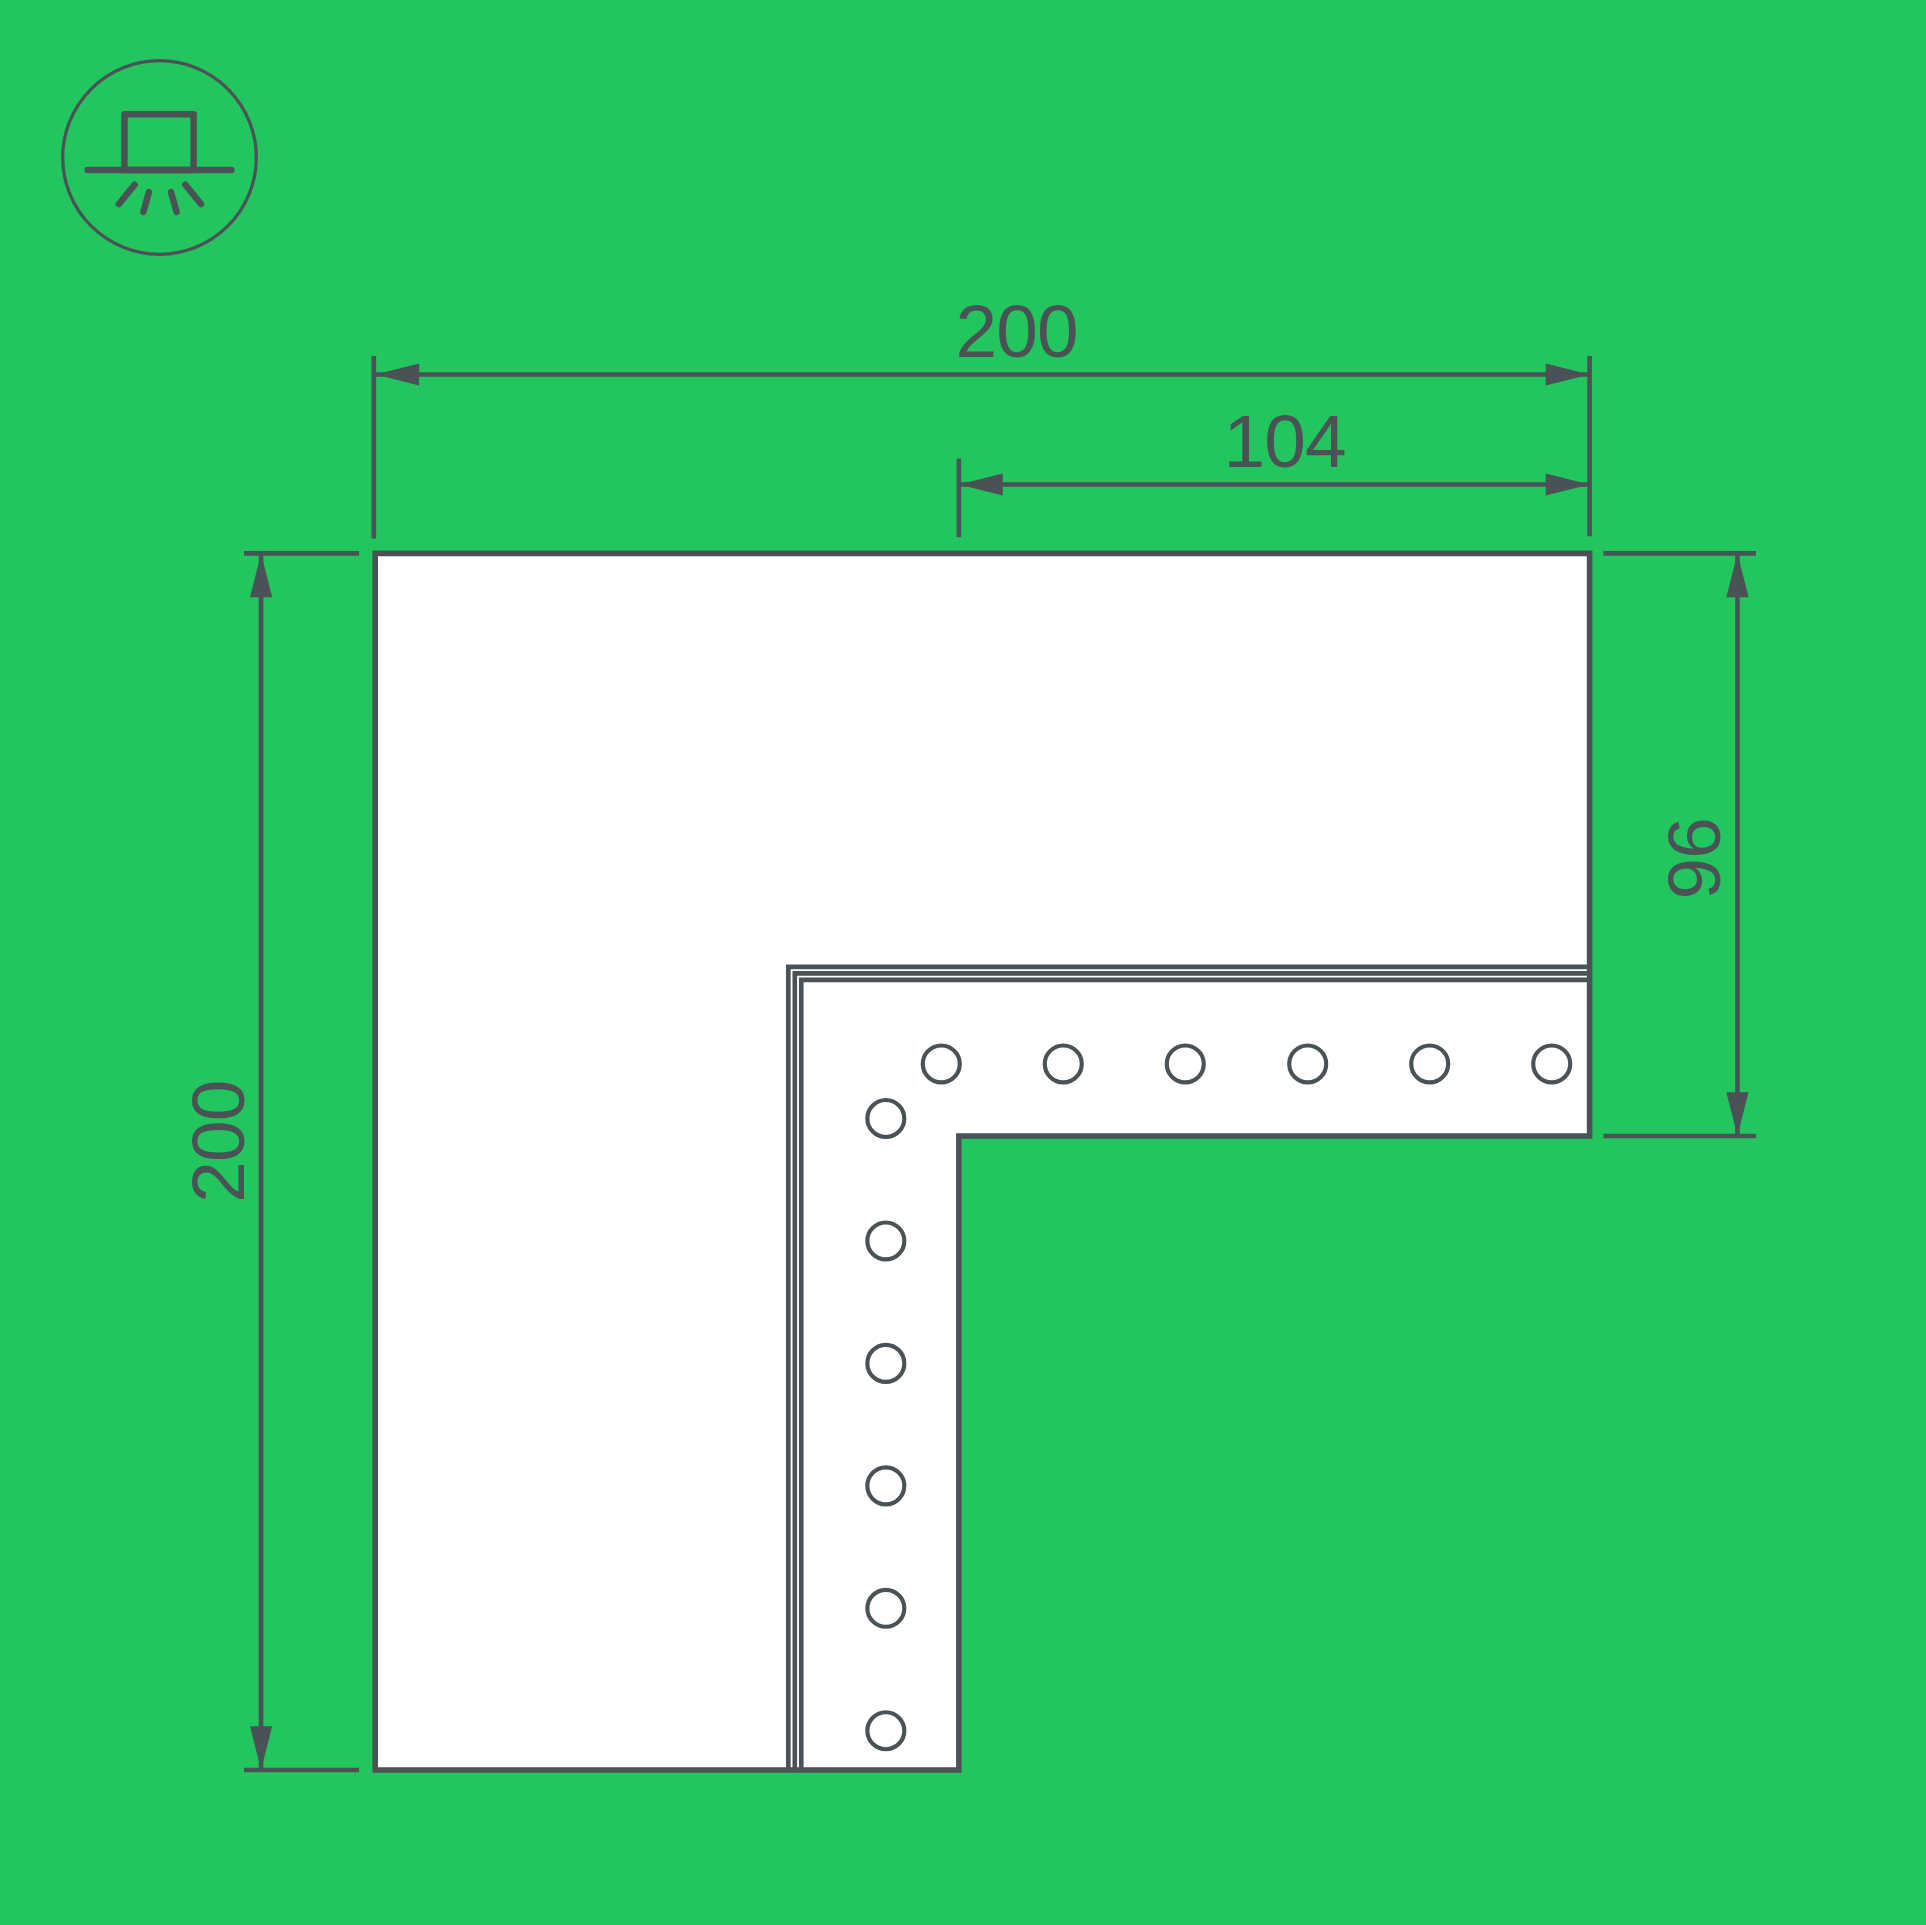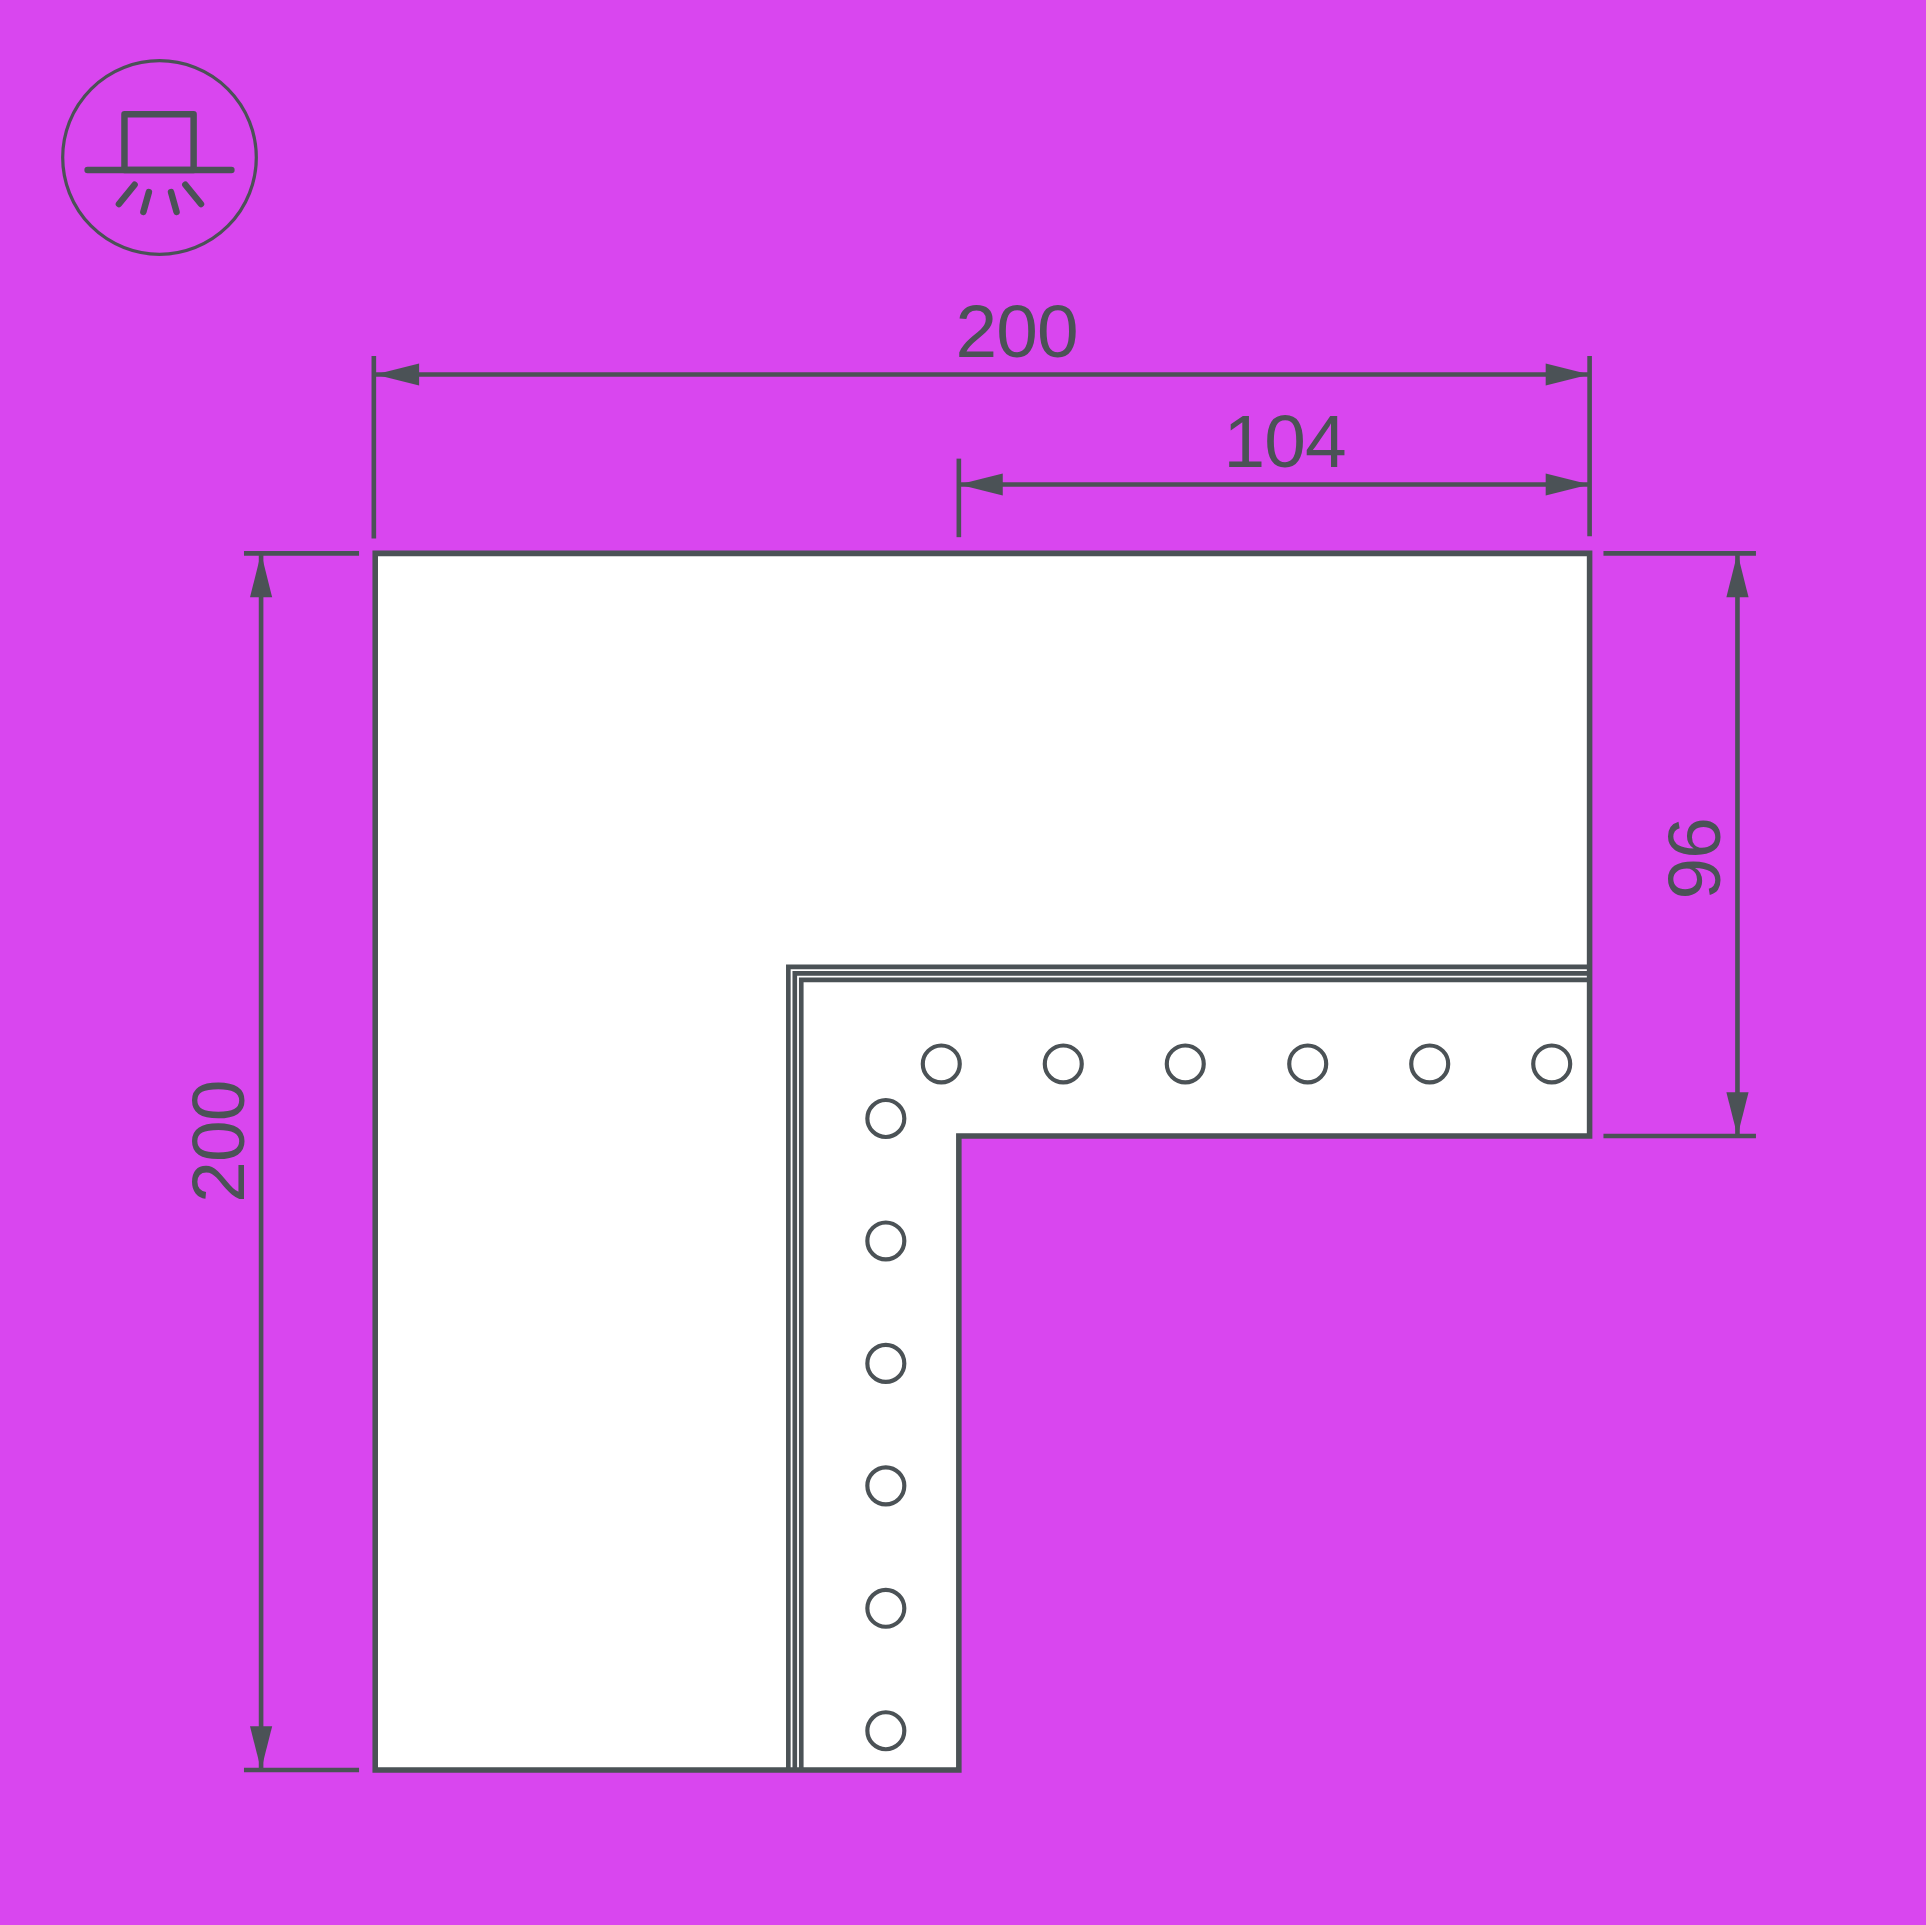"200" div.page { background: #d946ef -> #22c55e }
